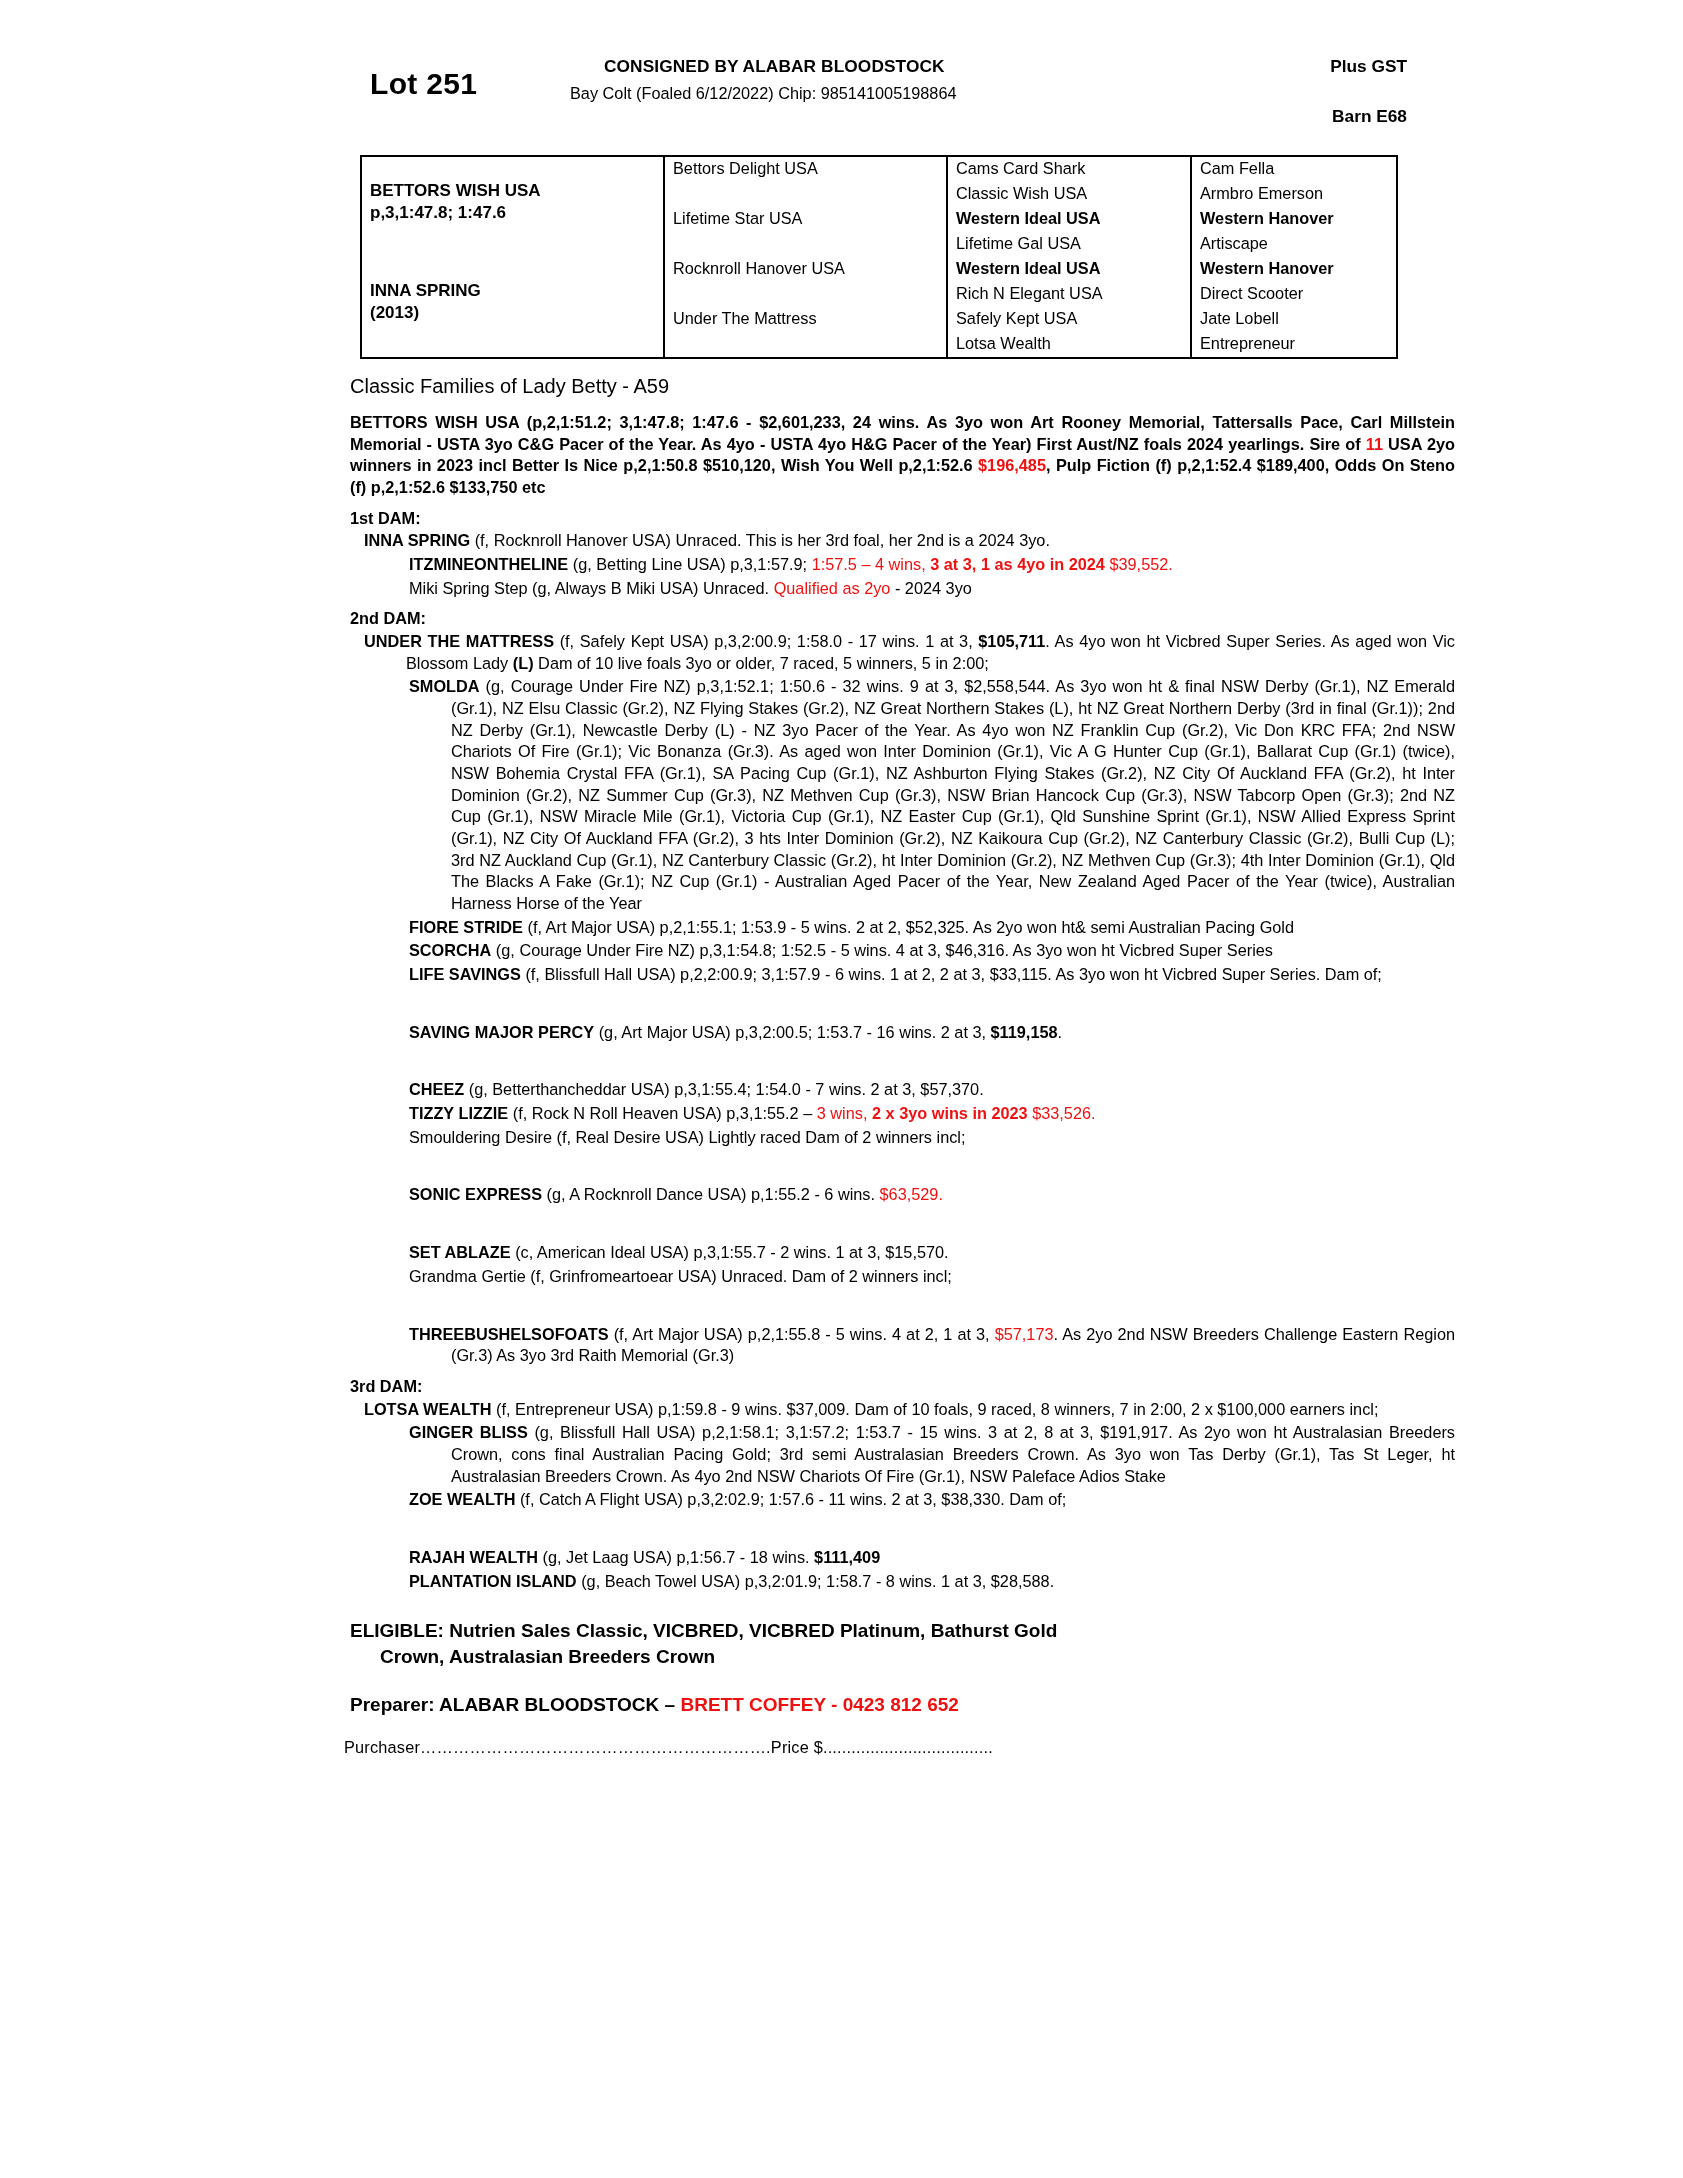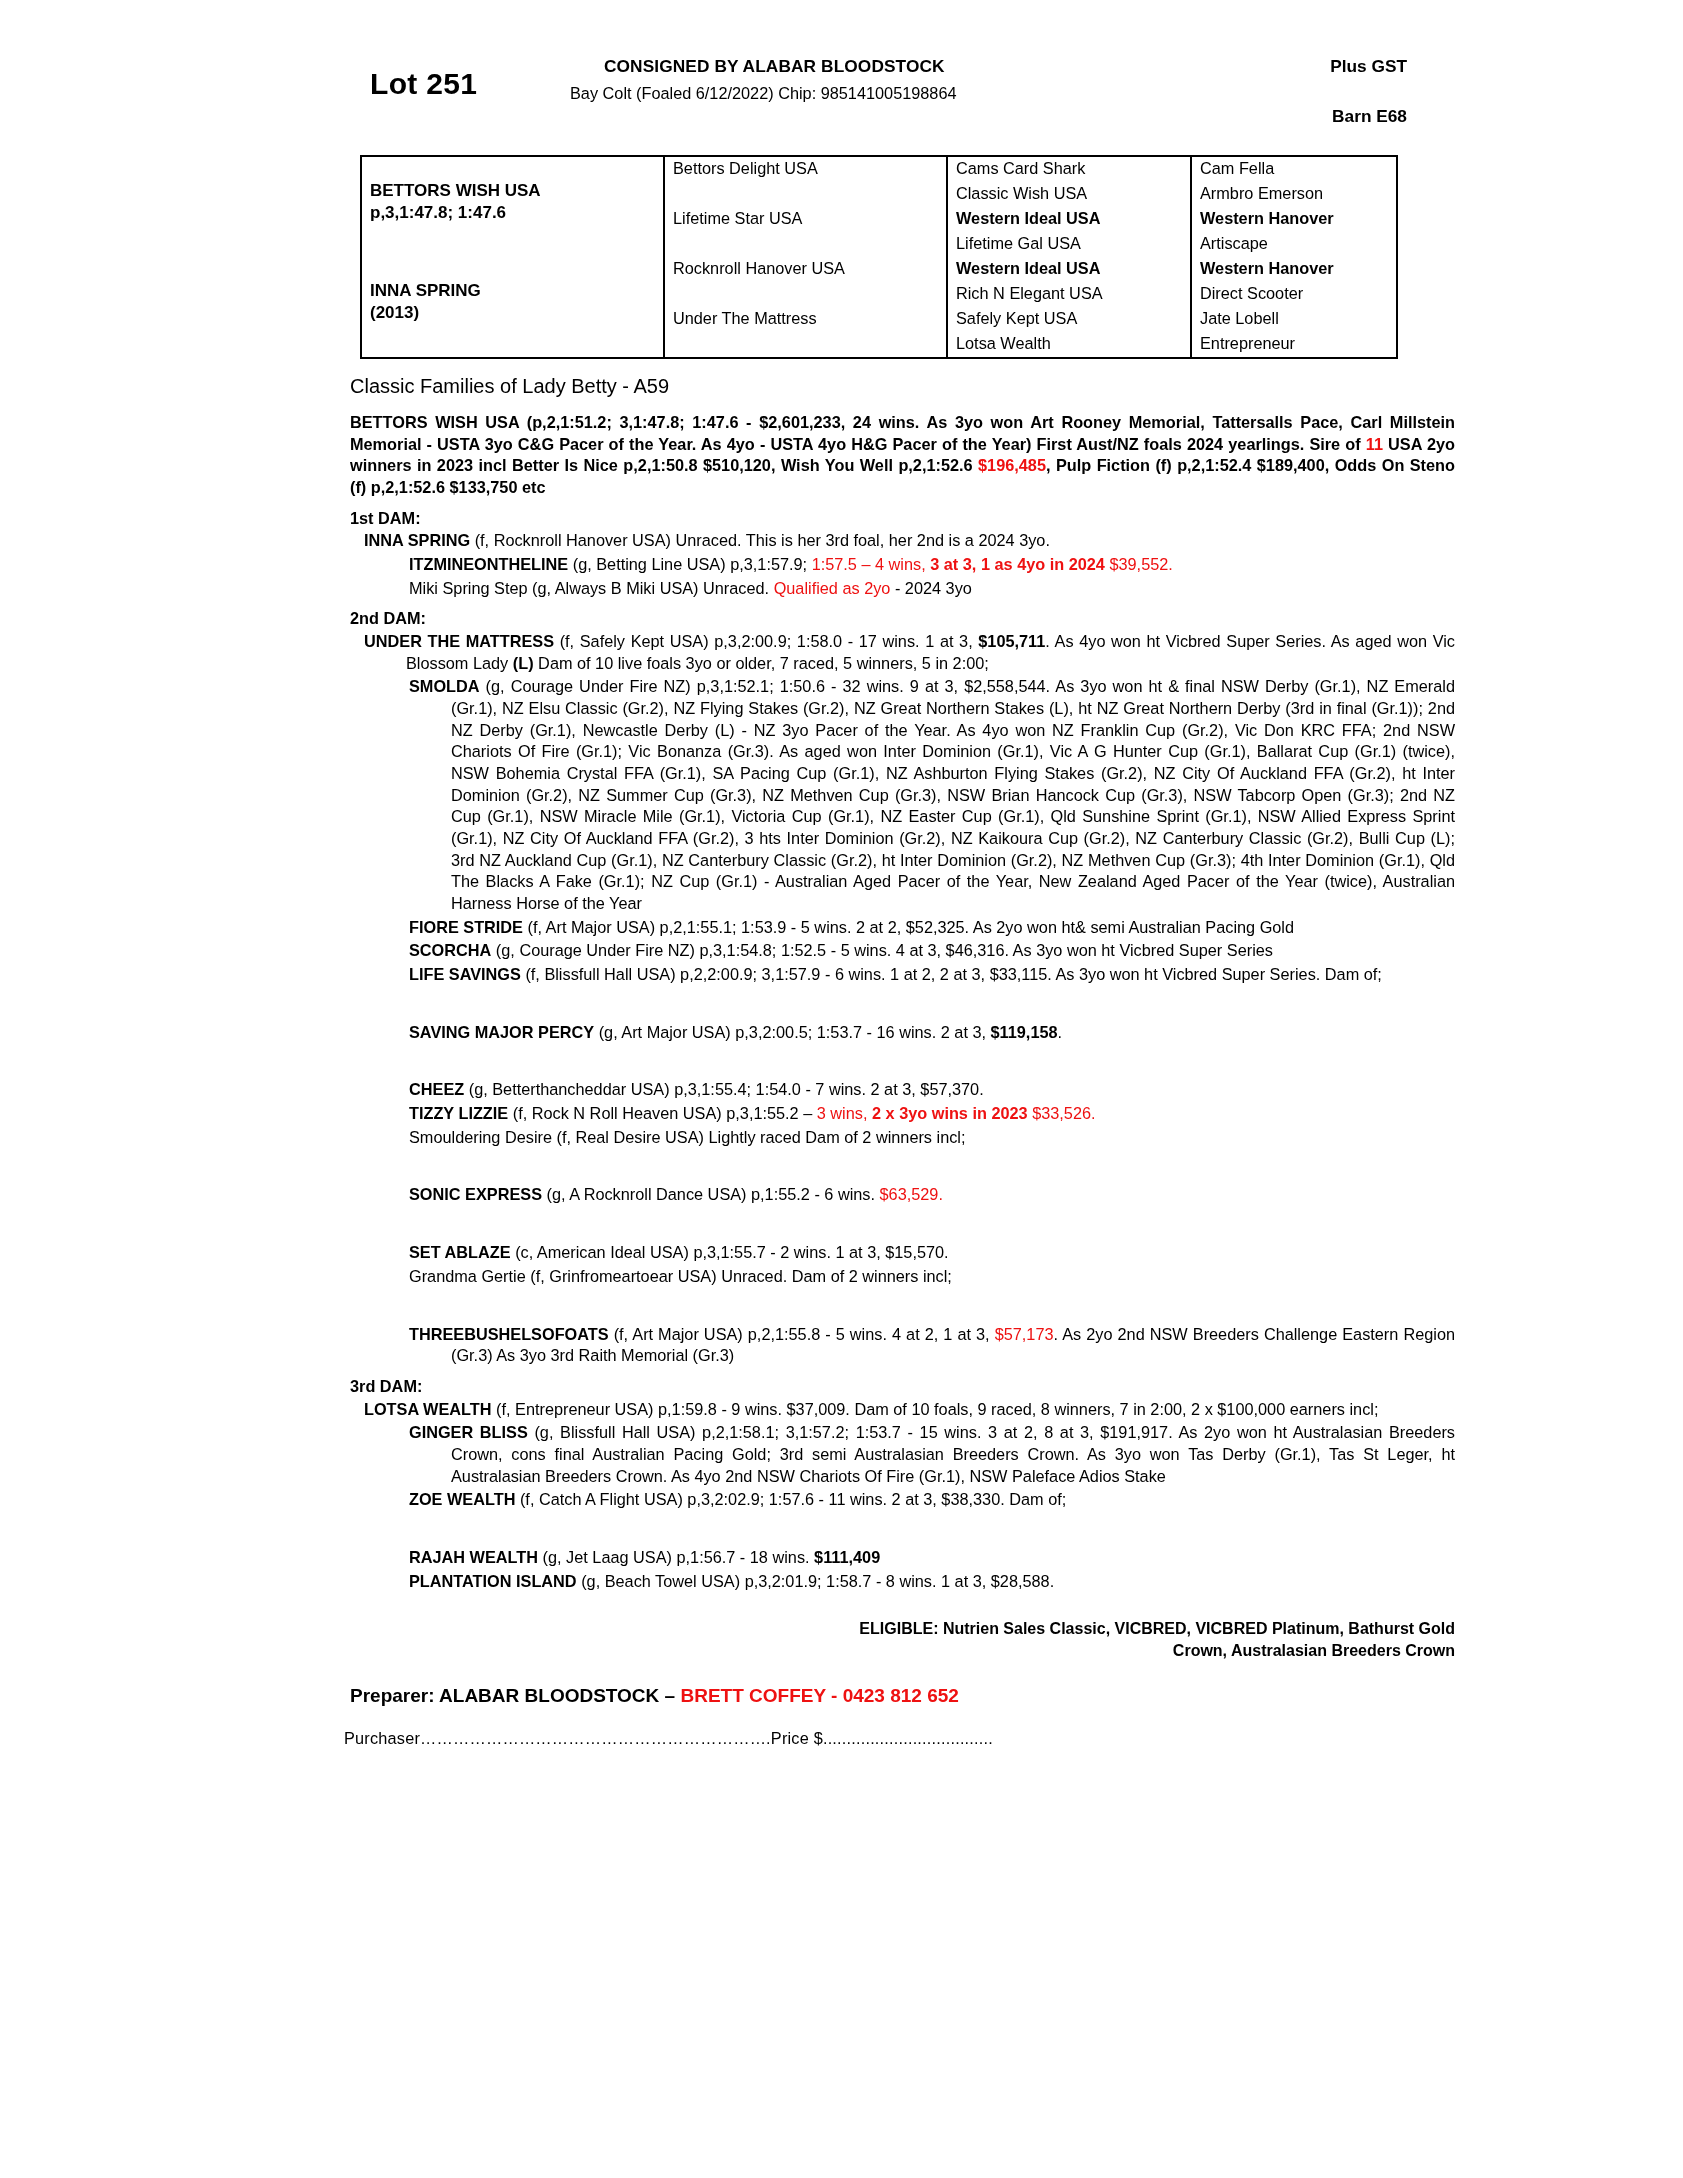"ELIGIBLE: Nutrien Sales Classic," .eligible { font-size: 16px -> 19px; text-align: right -> none }
